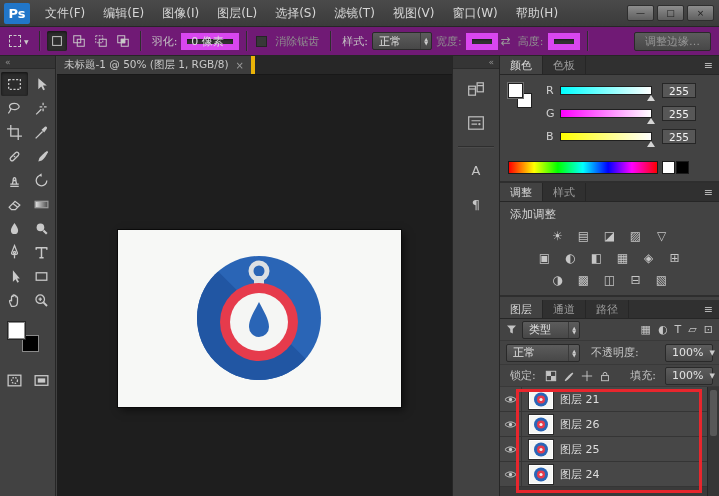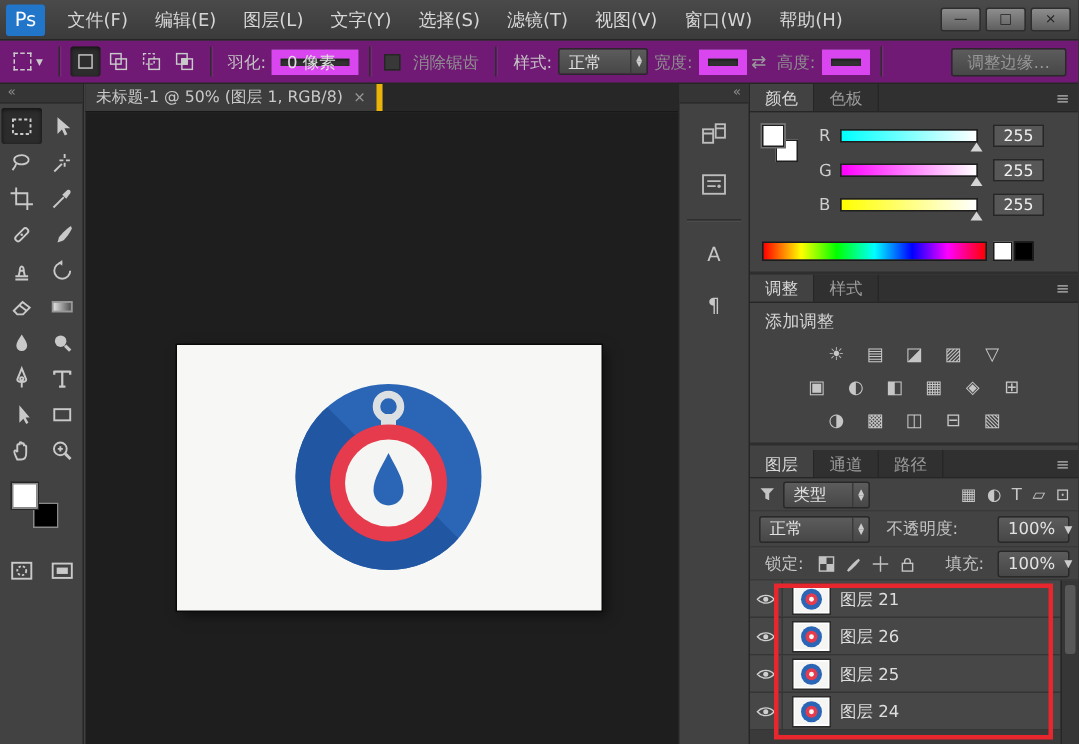"Ps" .pslogo { font-weight: normal -> bold }
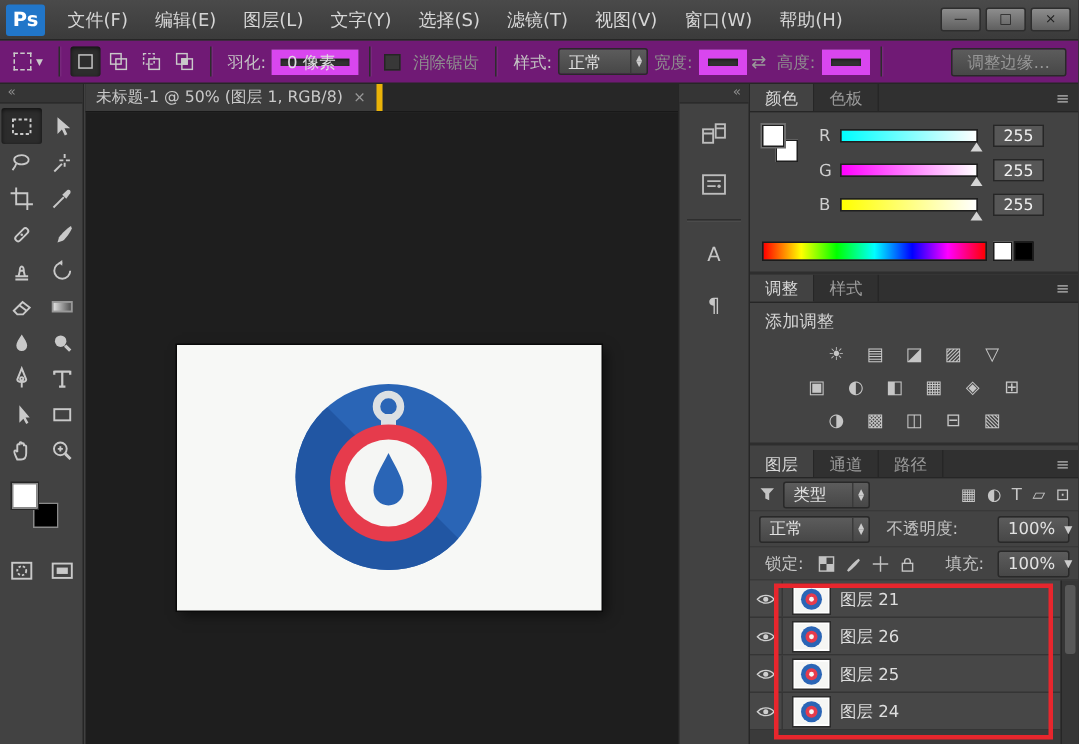"图像(I)" div.menuitem { html: none -> <div>图像(I)</div> }
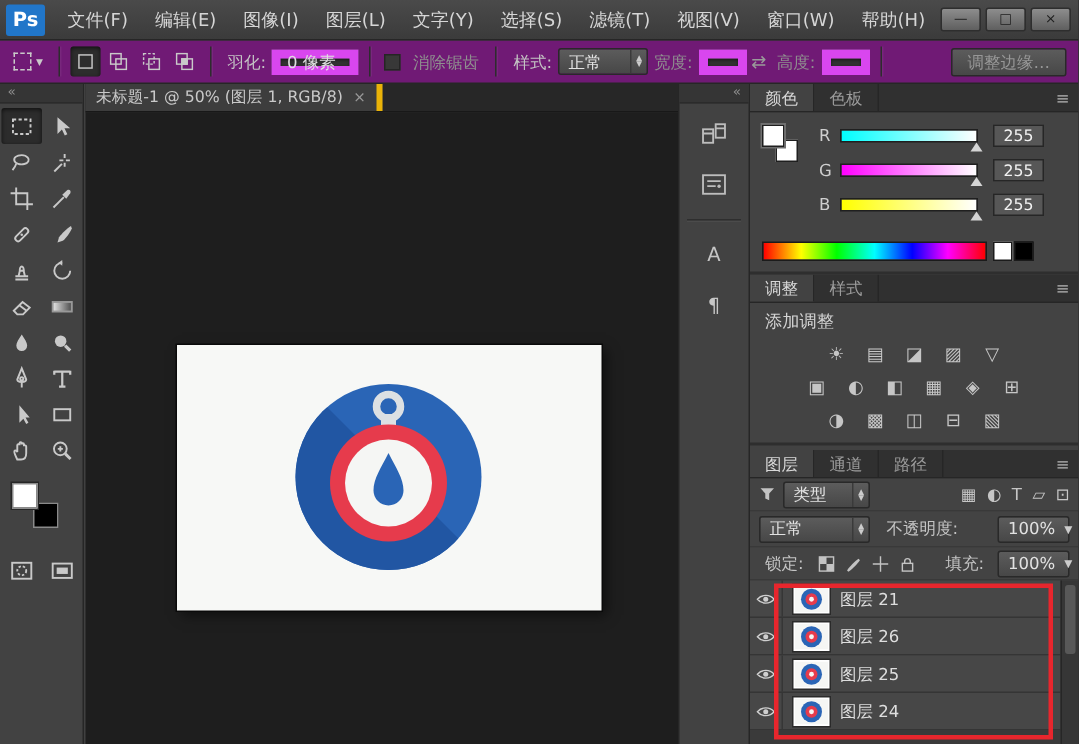"文字(Y)" div.menuitem { html: <div>文字(Y)</div> -> none }
